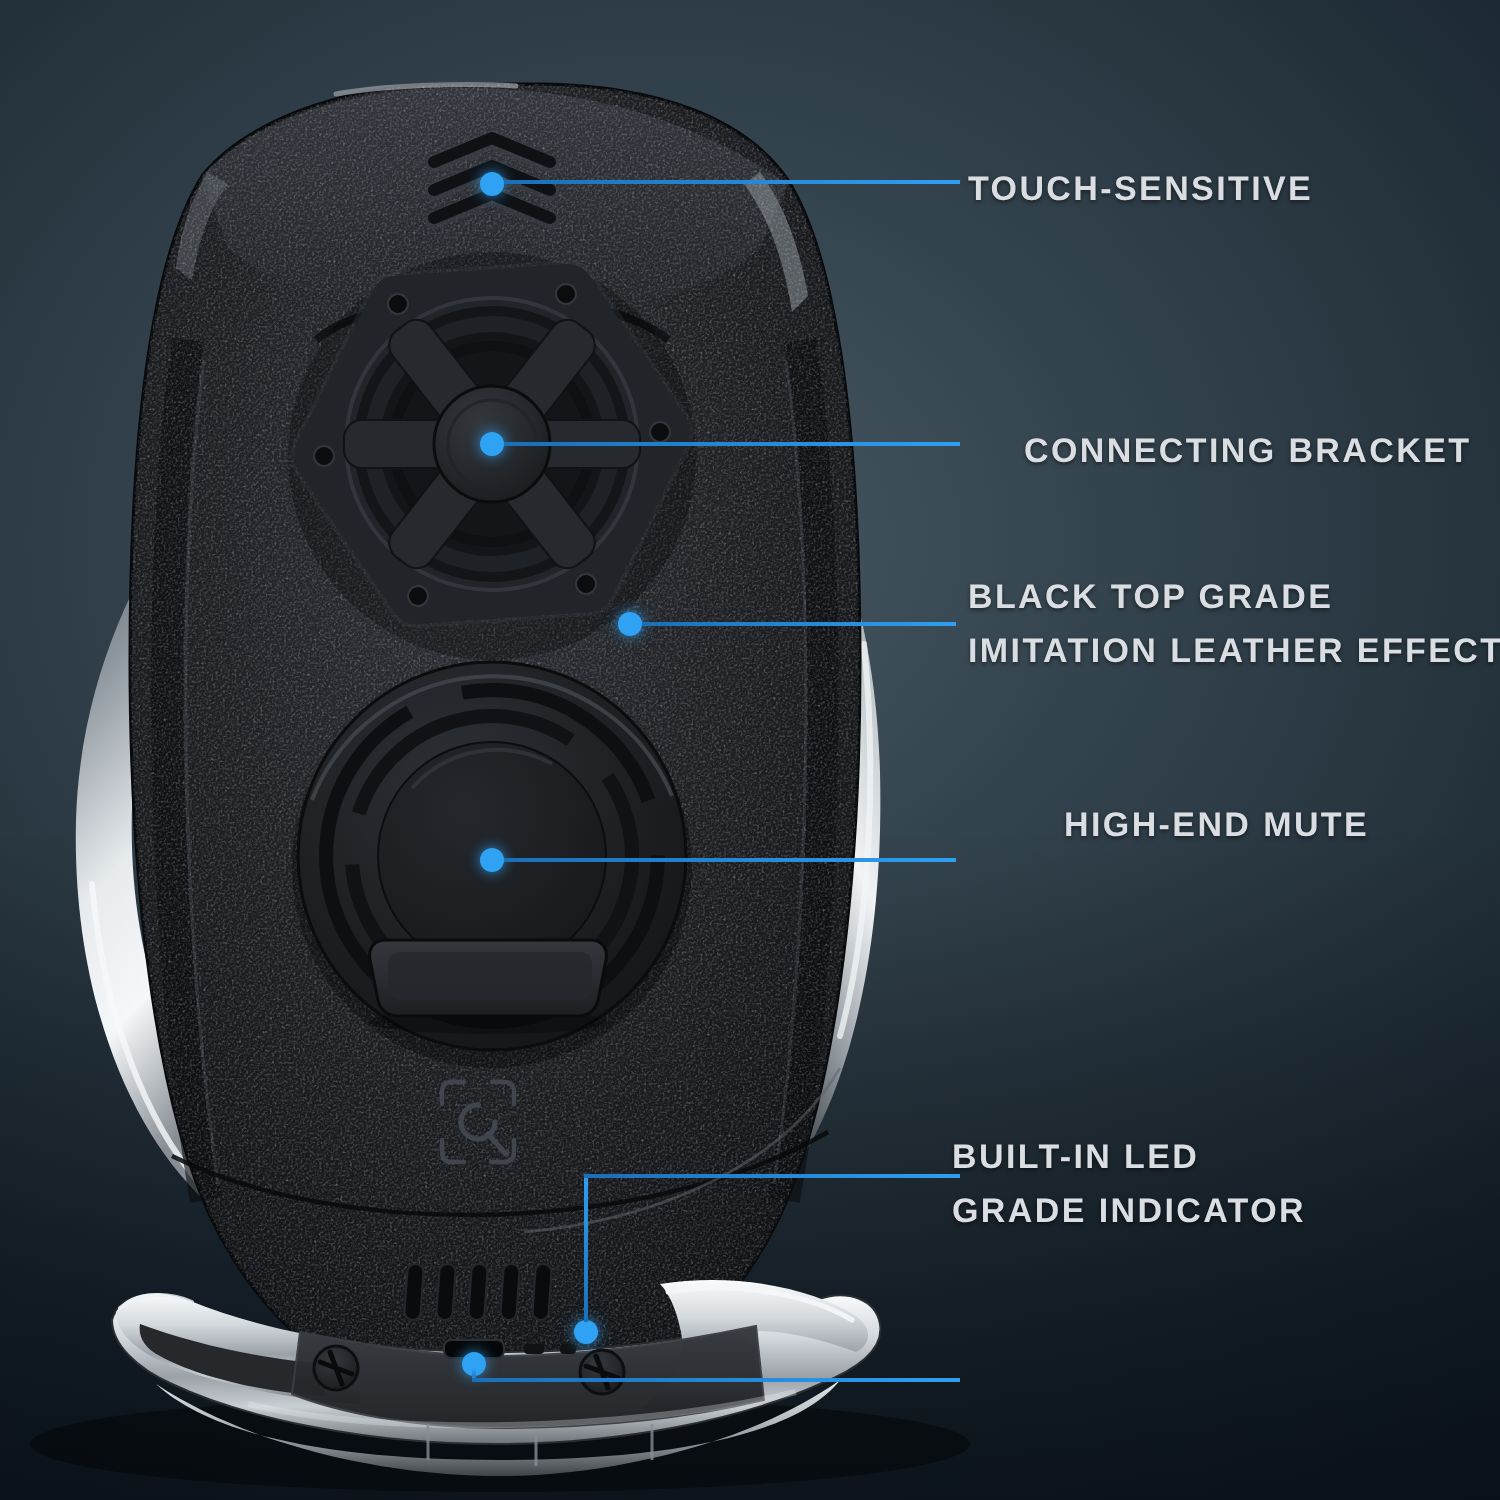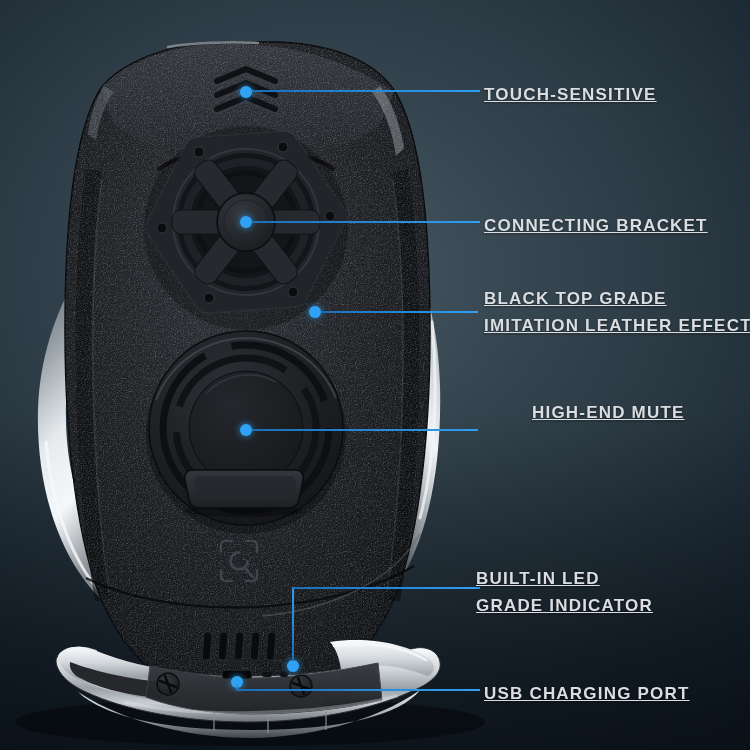"TOUCH-SENSITIVE" .lbl span { text-decoration: underline -> none }
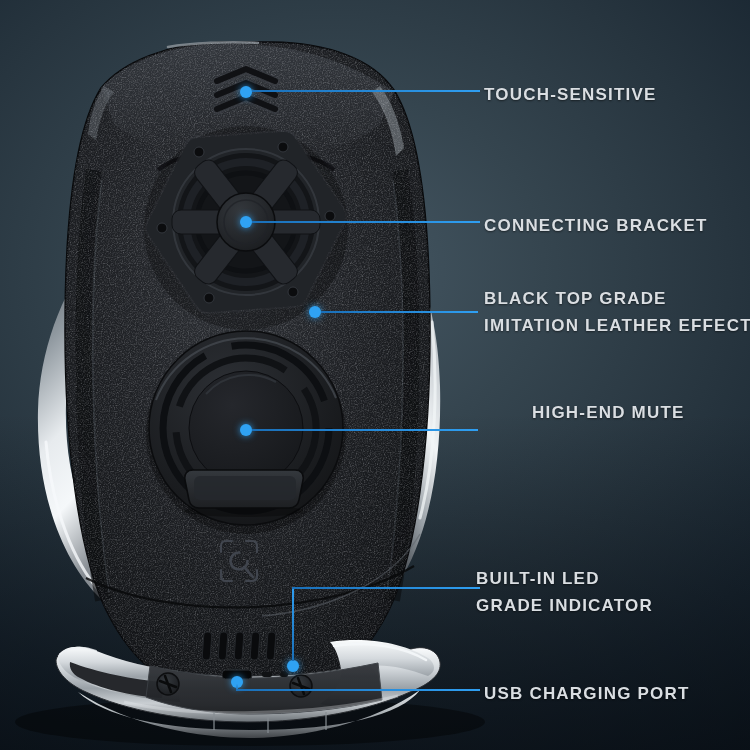"CONNECTING BRACKET" div.lbl { left: 484px -> 512px }
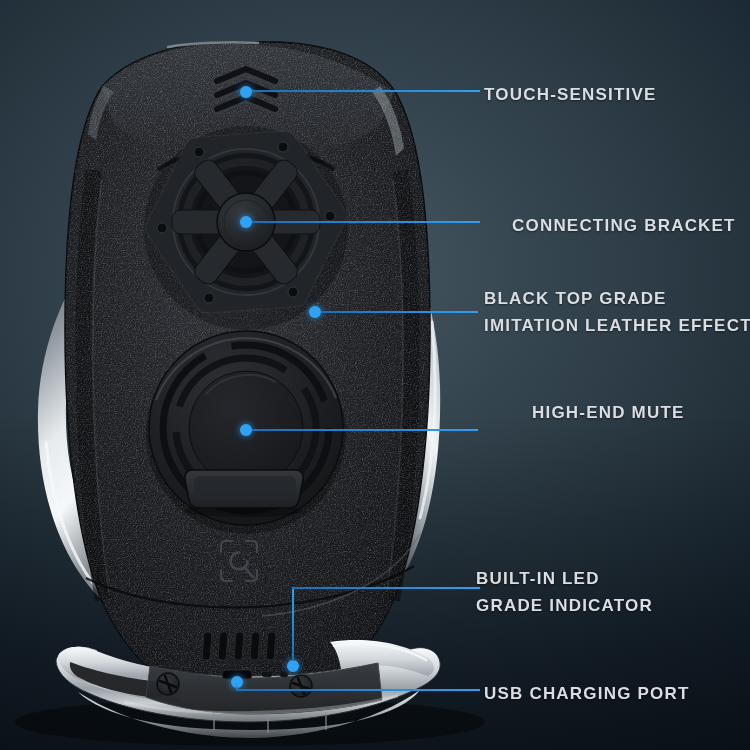"USB CHARGING PORT" div.lbl { html: <div> <span>USB CHARGING PORT</span> </div> -> none }
